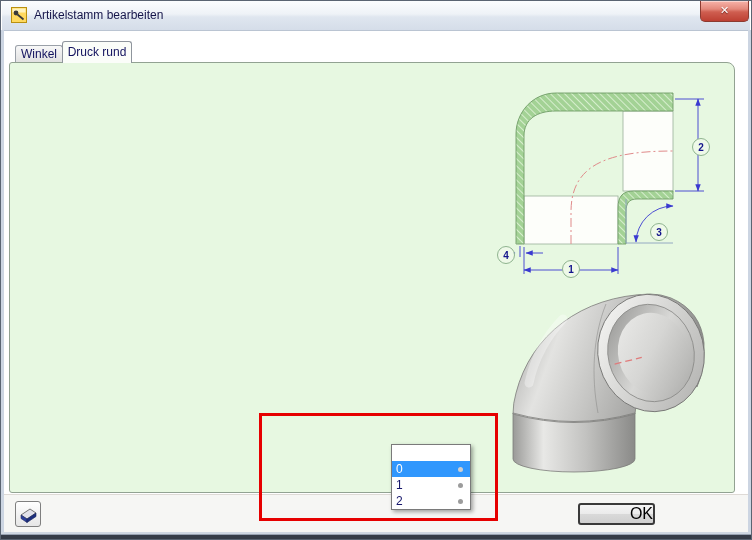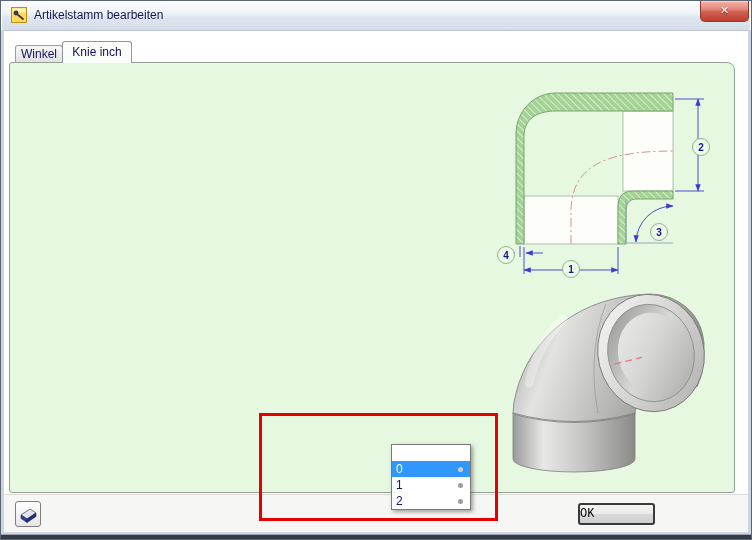"Knie inch" span { text: Knie inch -> Druck rund }
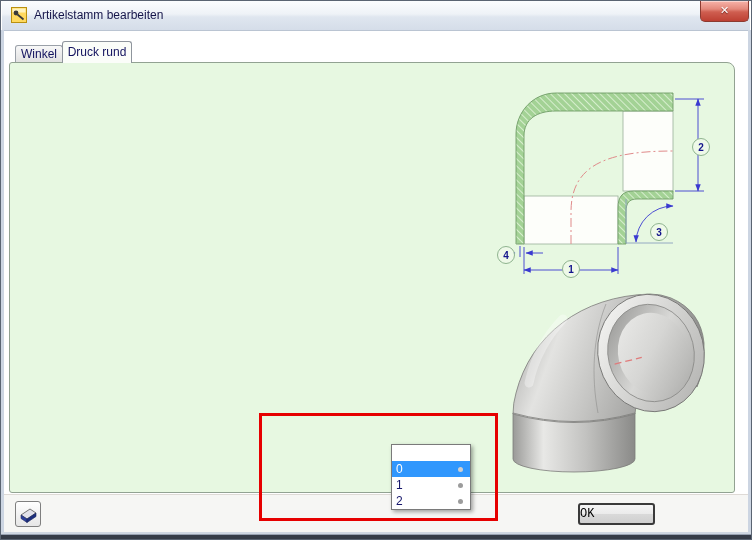"OK" .btn { font-family: Liberation Mono, monospace -> none; font-size: 12px -> 16px; text-align: left -> right }
